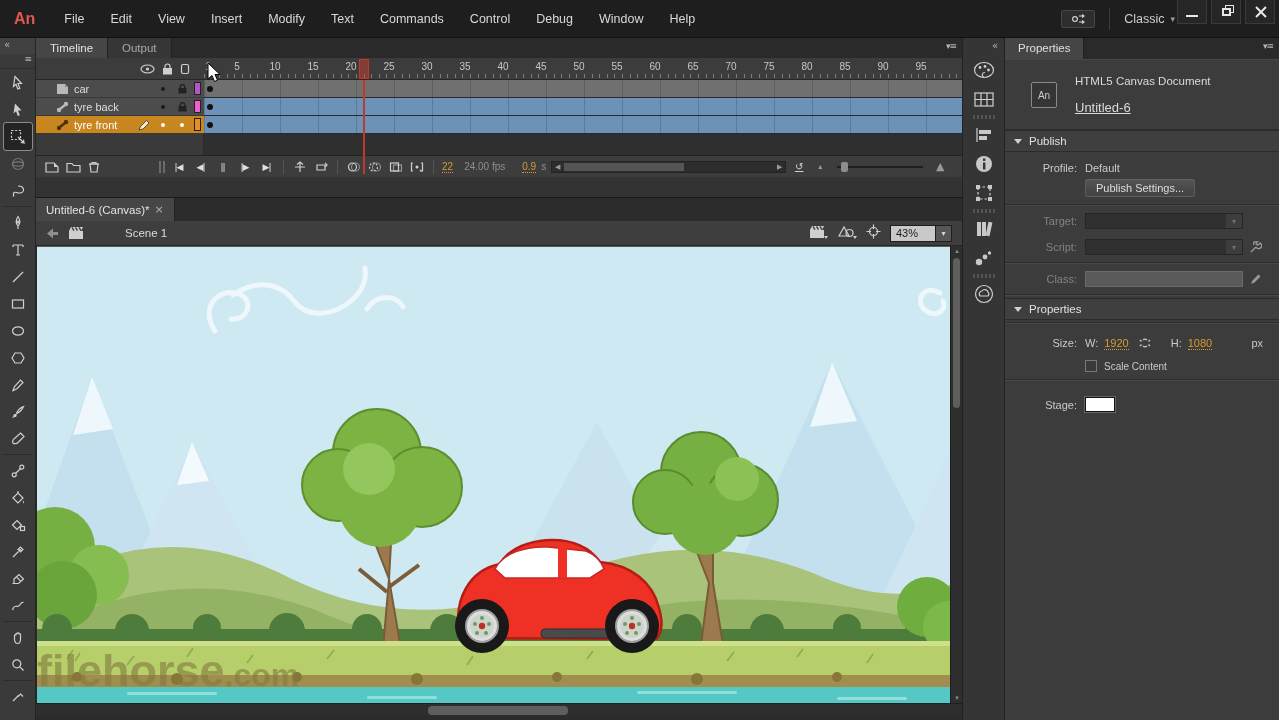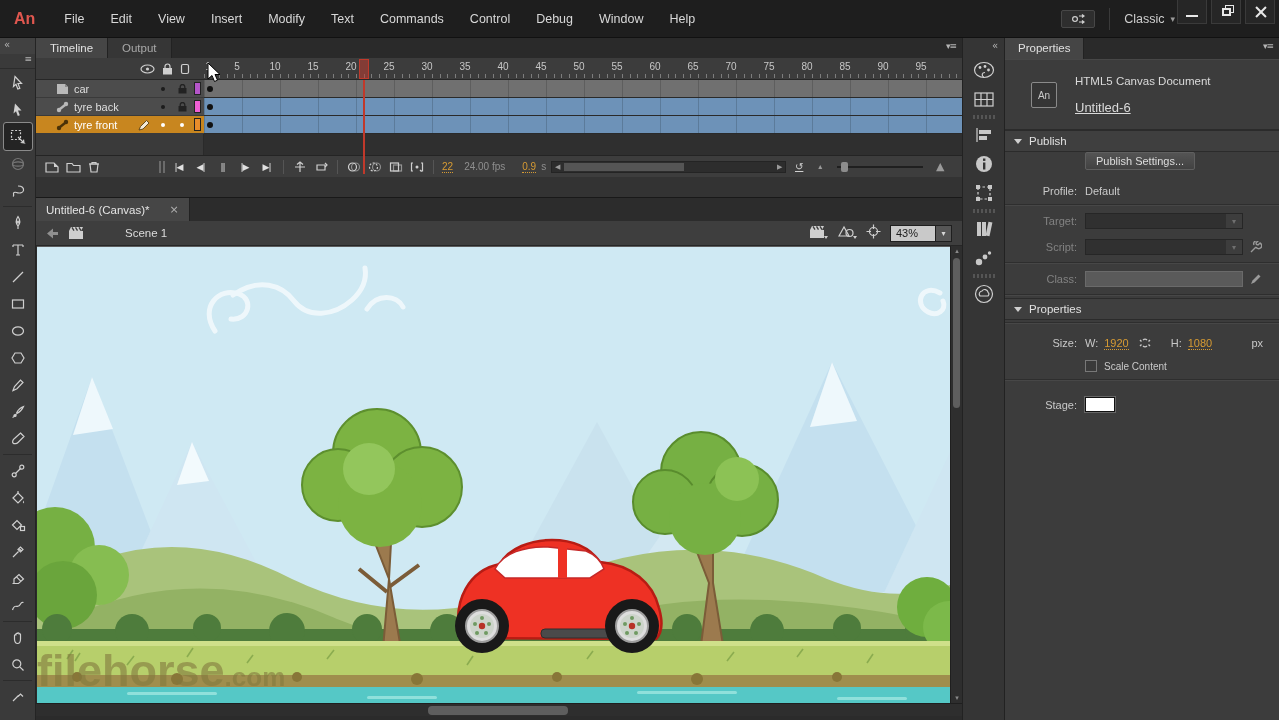"Publish Settings..." div.prow { order: before "Profile:" -> after "Profile:" }
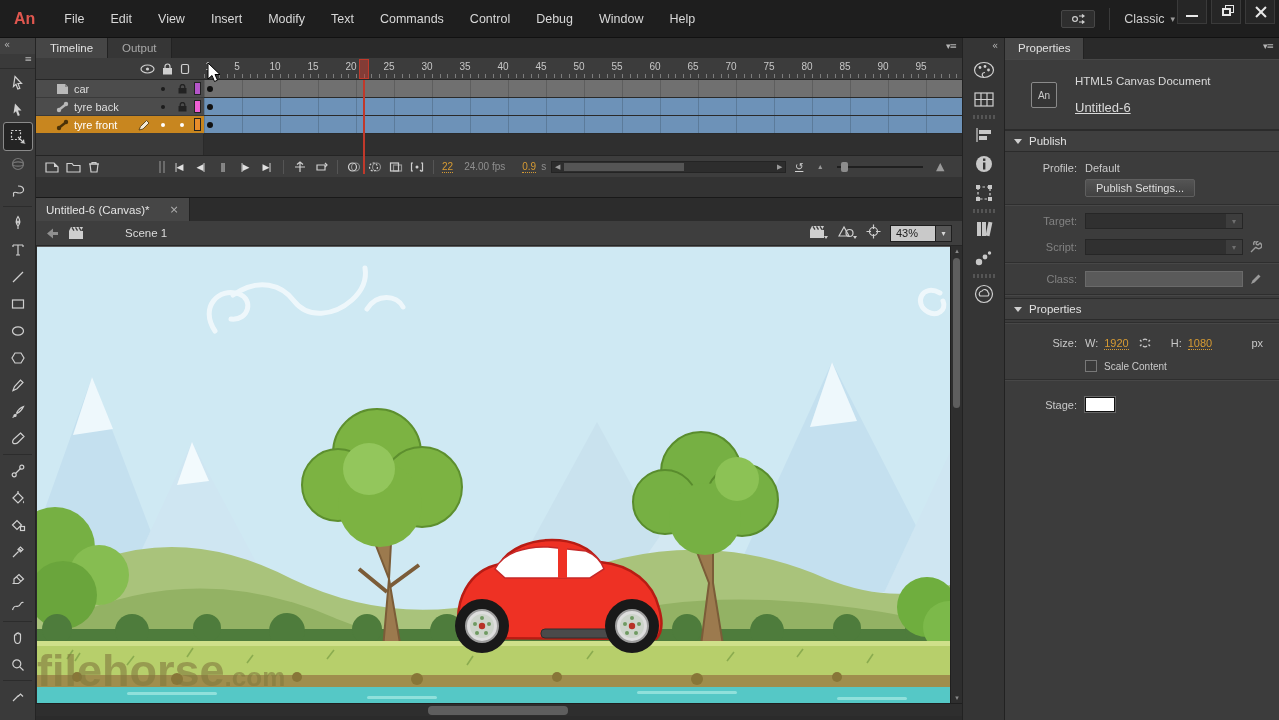"Untitled-6 (Canvas)*" .doc-tab { gap: 20px -> 5px }
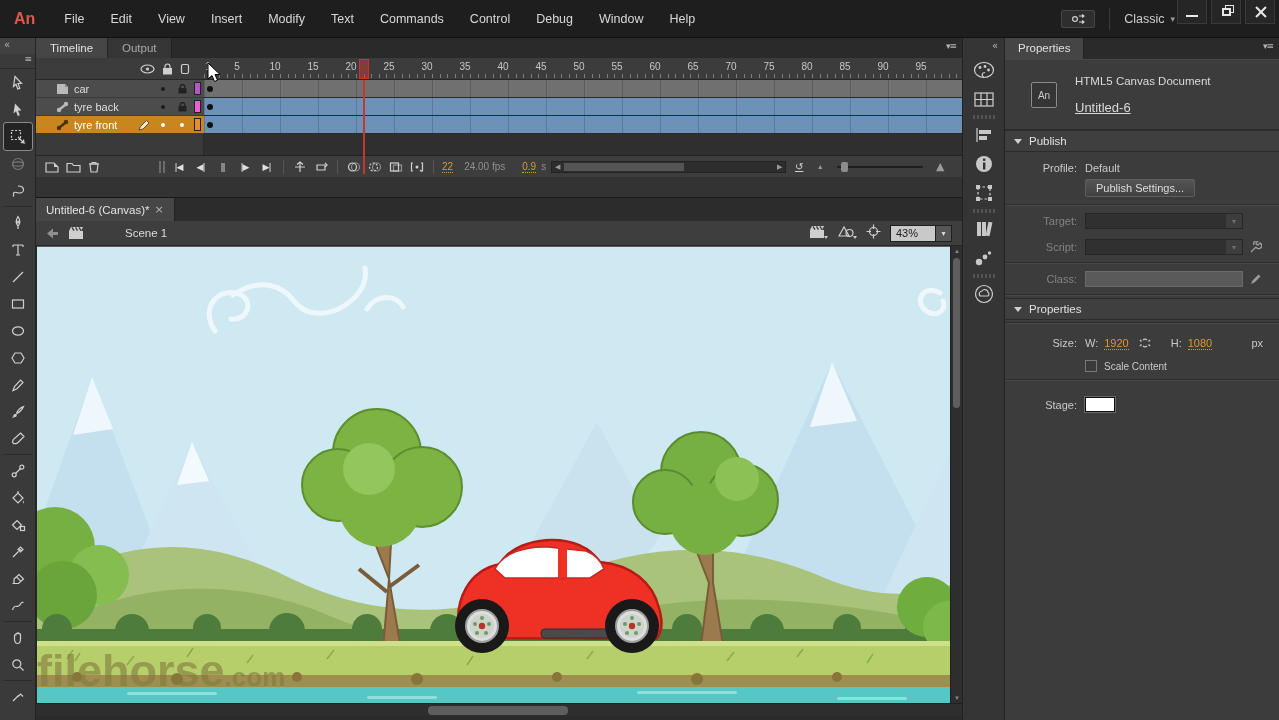".com" .watermark .suf { font-size: 26px -> 32px }
